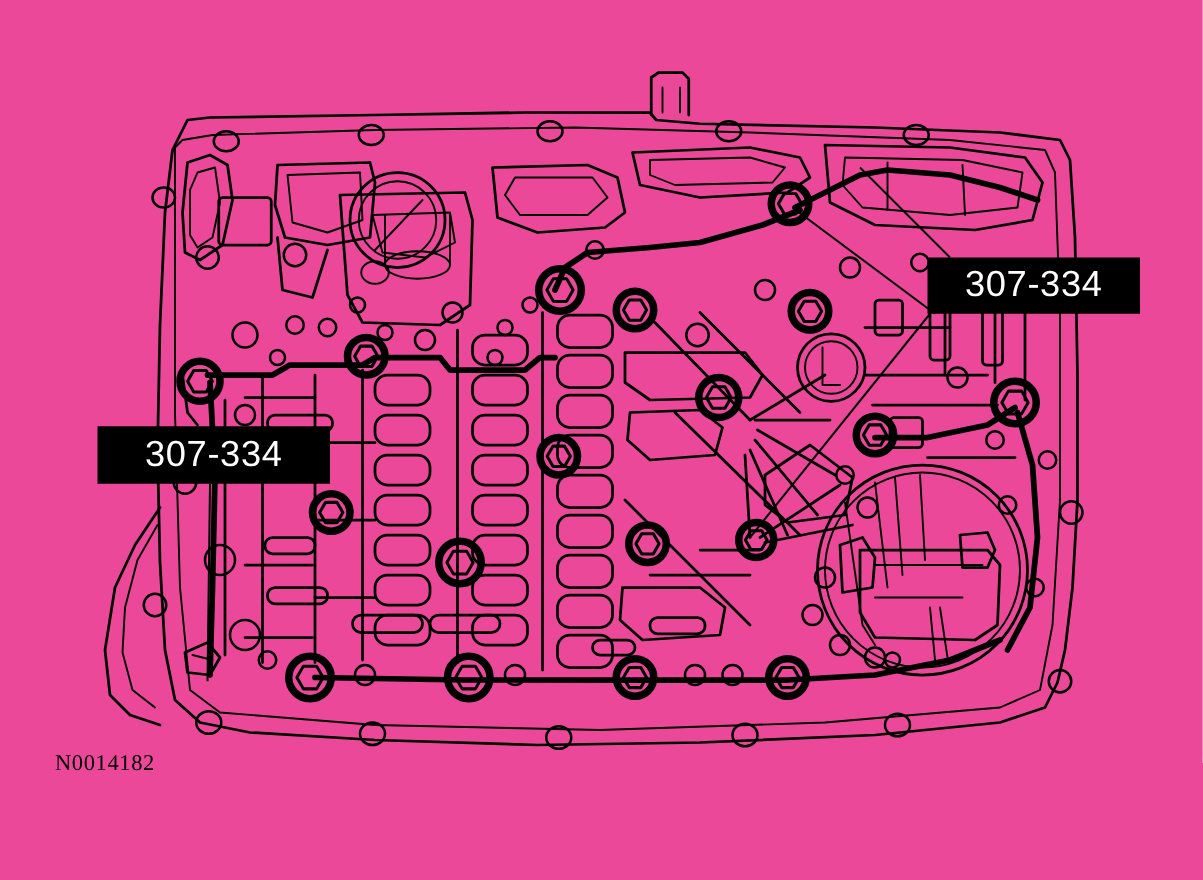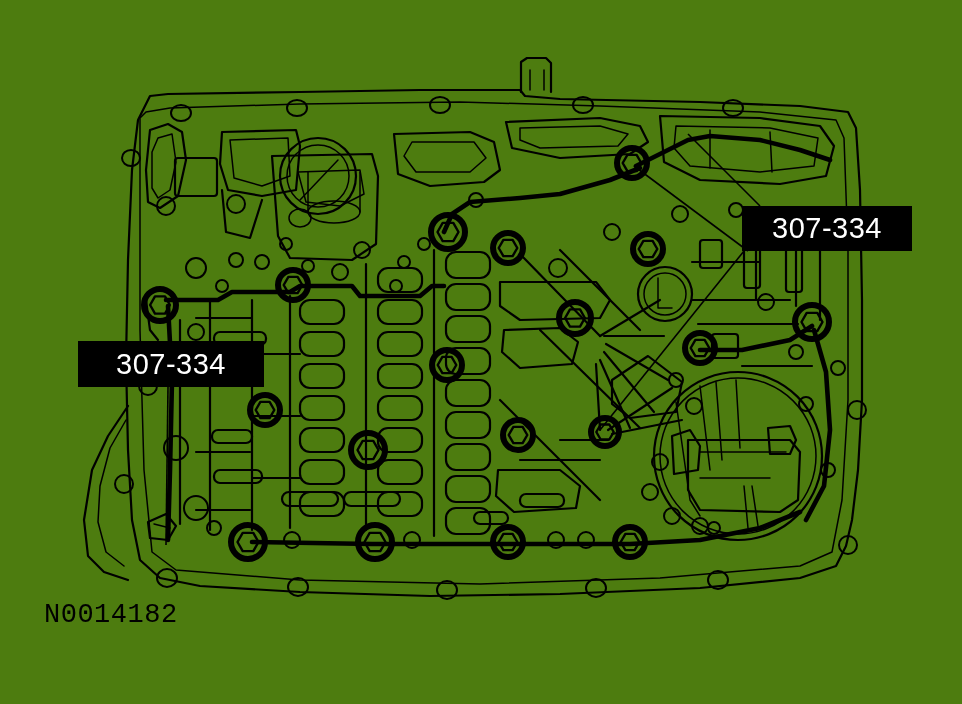"307-334" #figure-root { background: #4d7c0f -> #ec4899 }
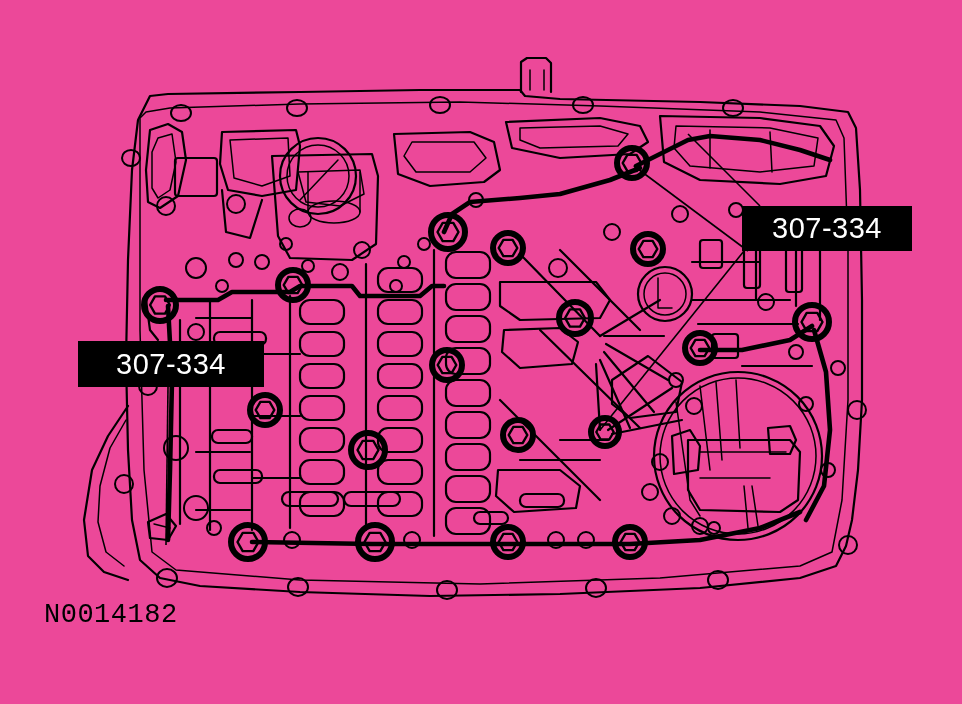"N0014182" #figure-id { font-family: Liberation Mono, monospace -> Liberation Serif, serif; font-size: 27px -> 18px }
